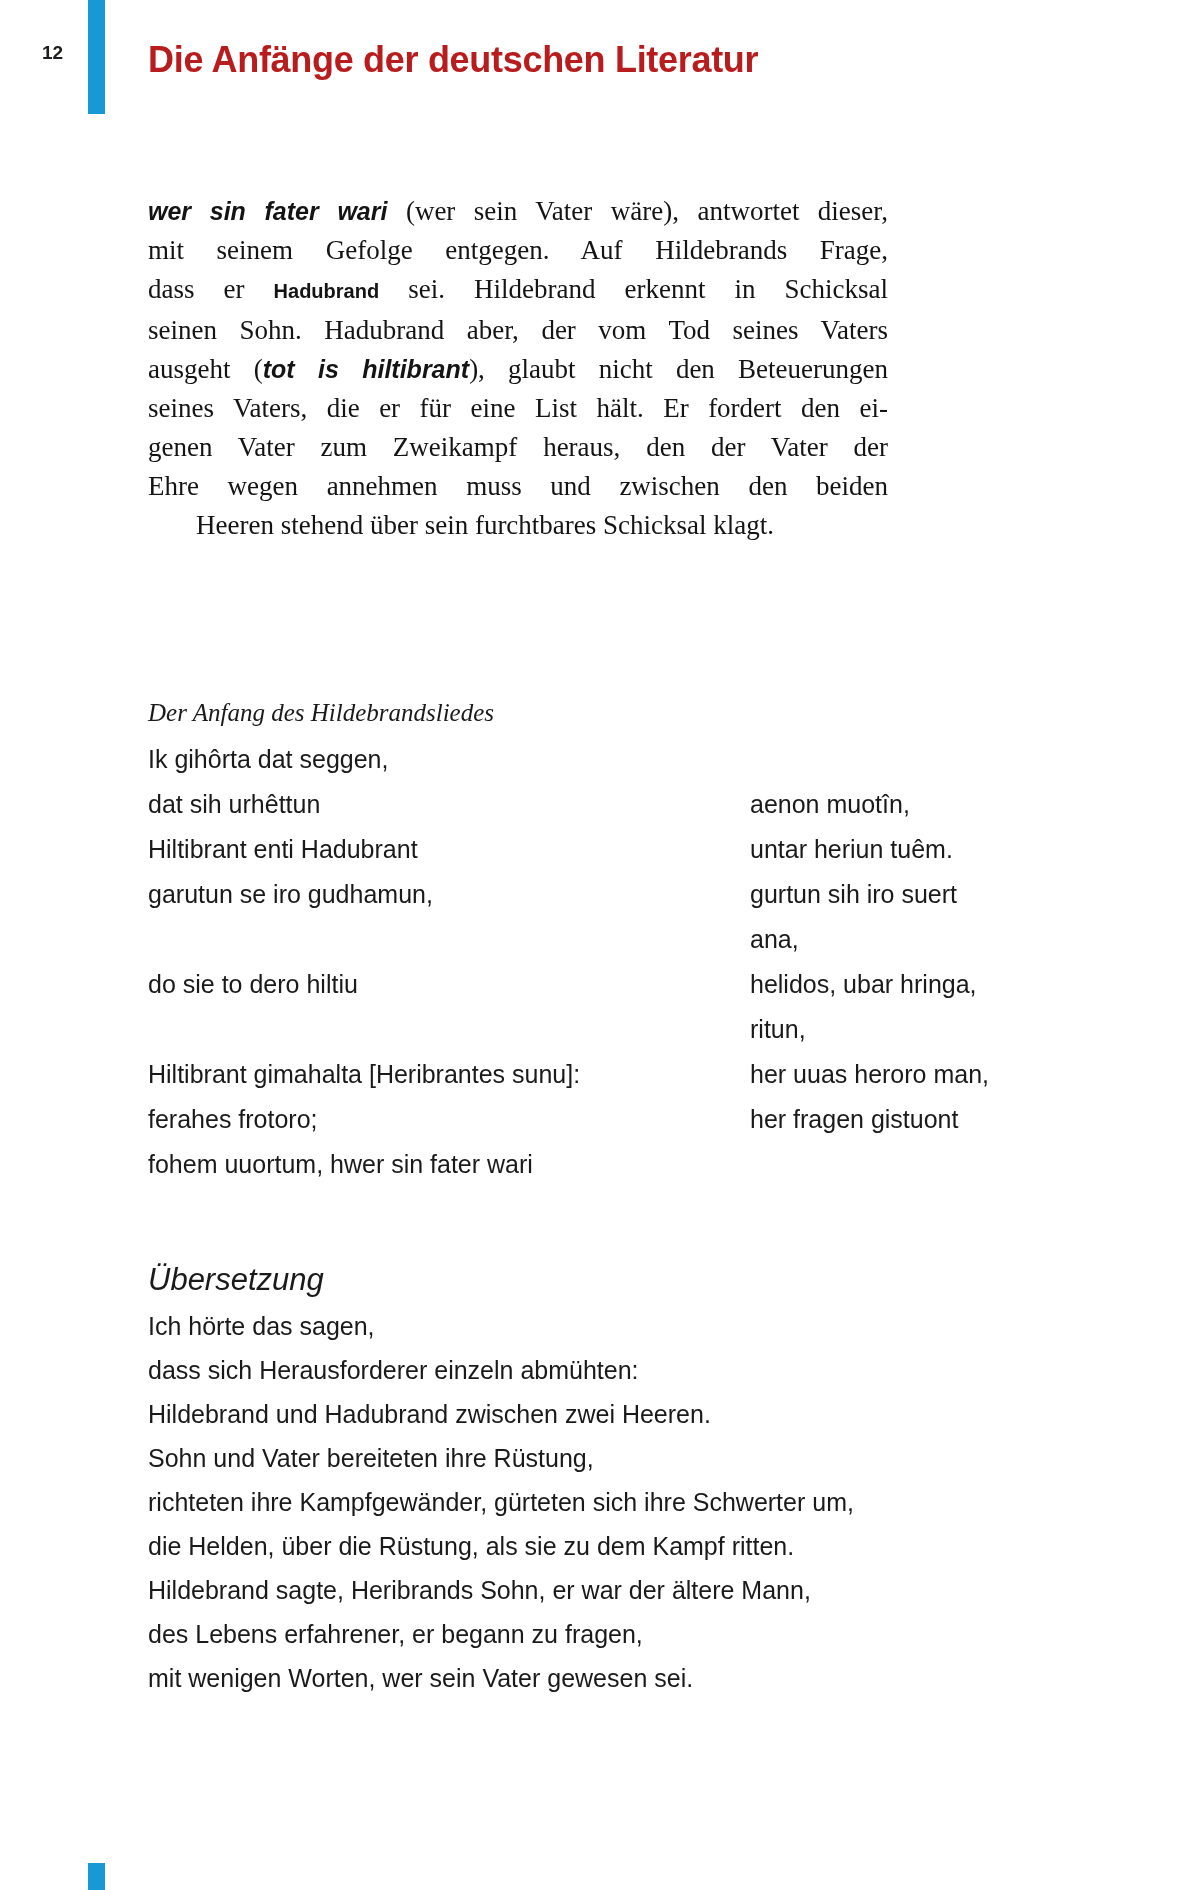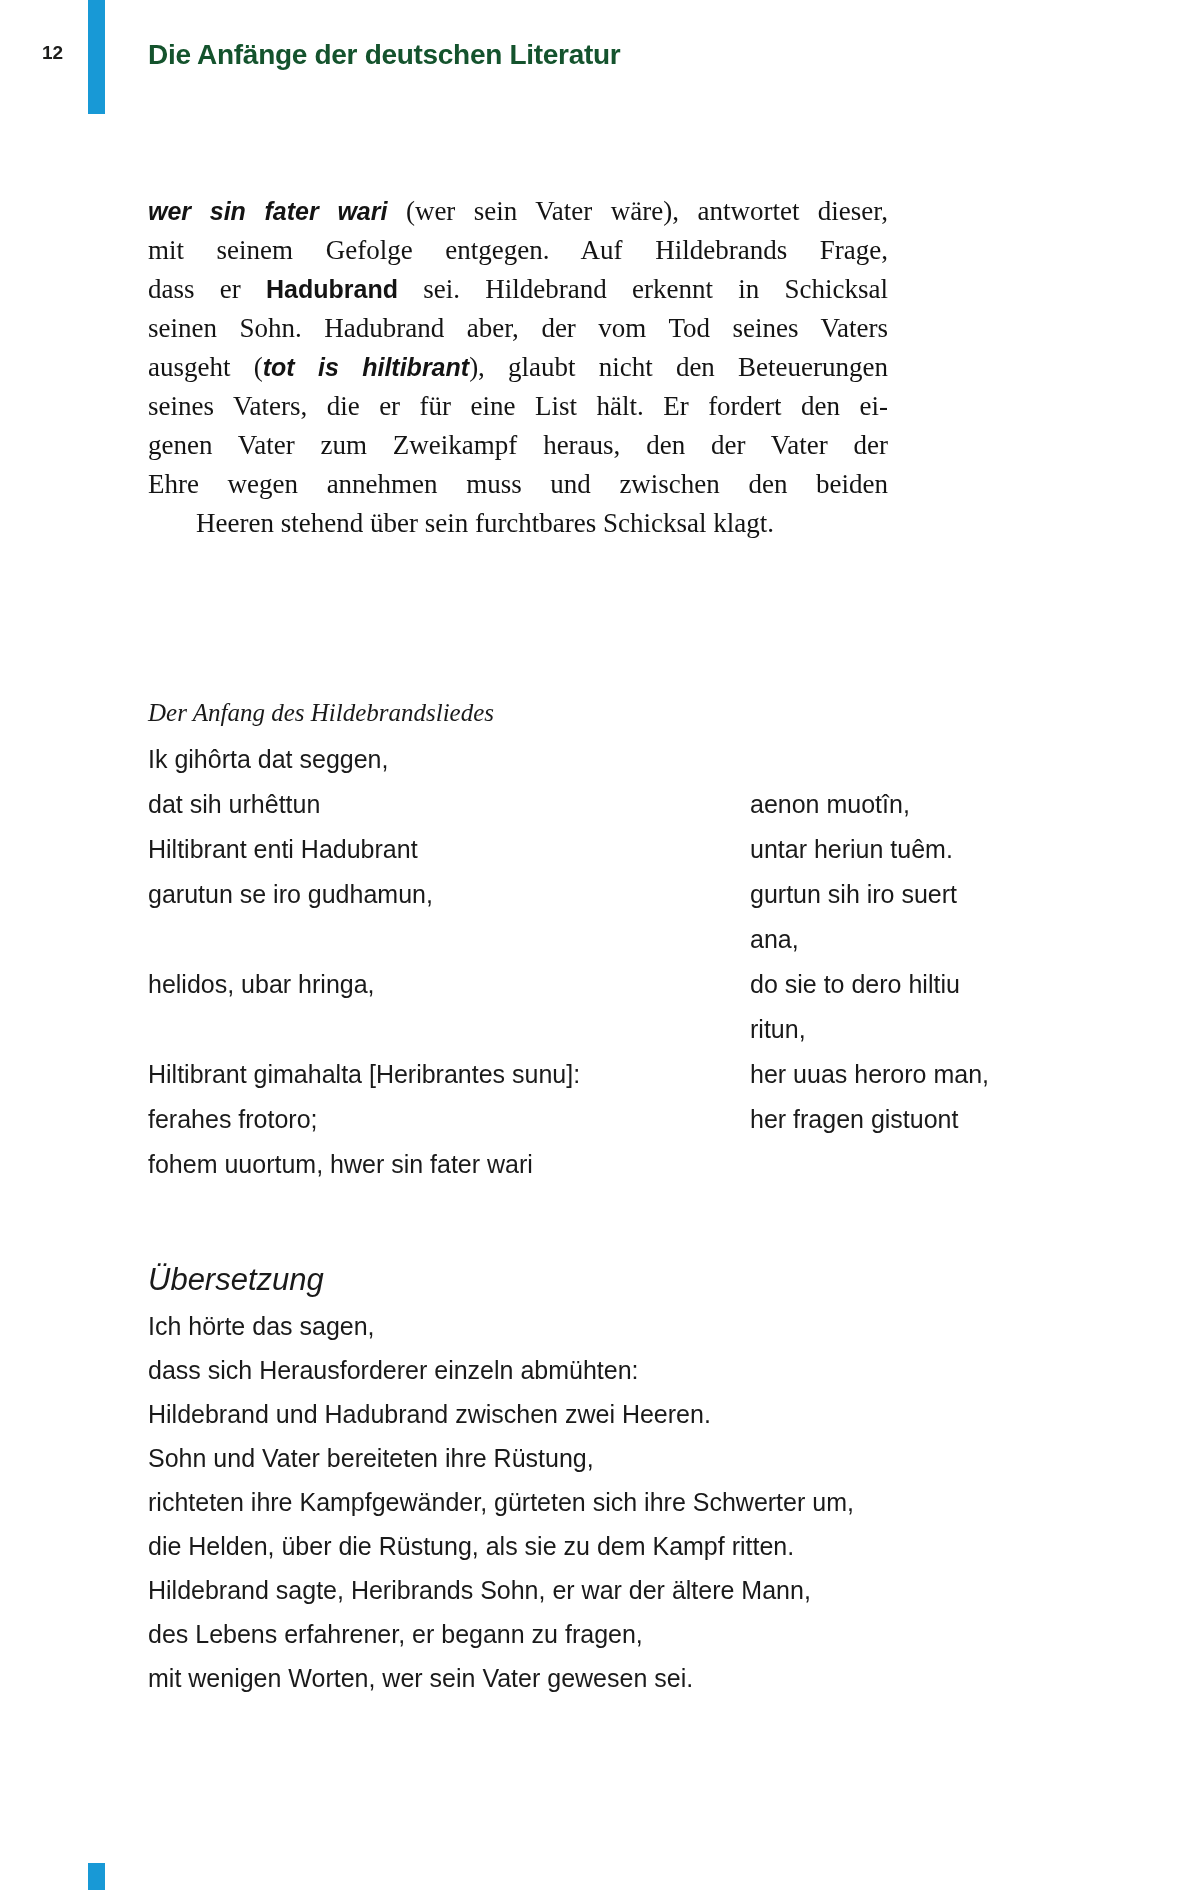"Die Anfänge der deutschen Literatur" .header-title { color: #14532d -> #b91c1c; font-size: 28px -> 36px }
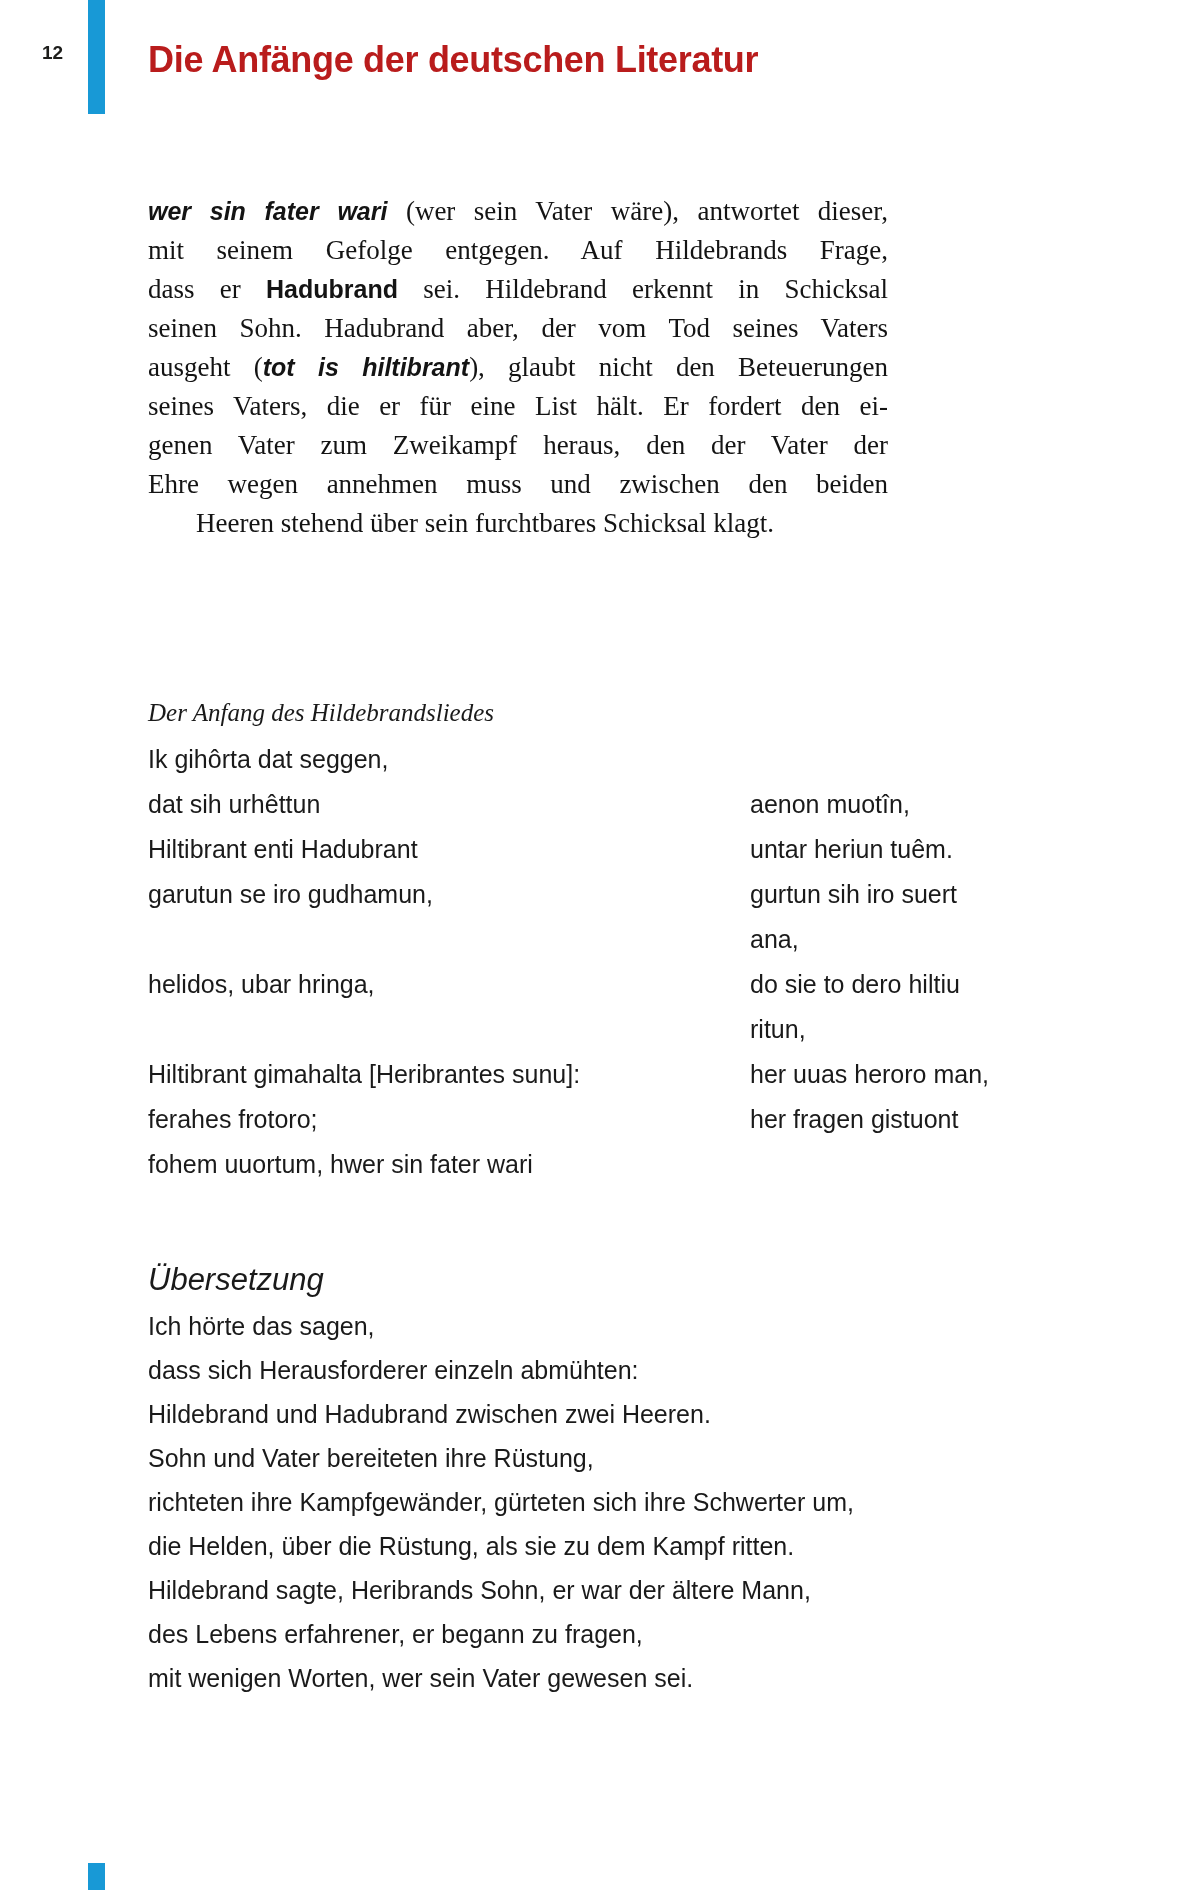"Hadubrand" .name-bold { font-size: 25px -> 20px }
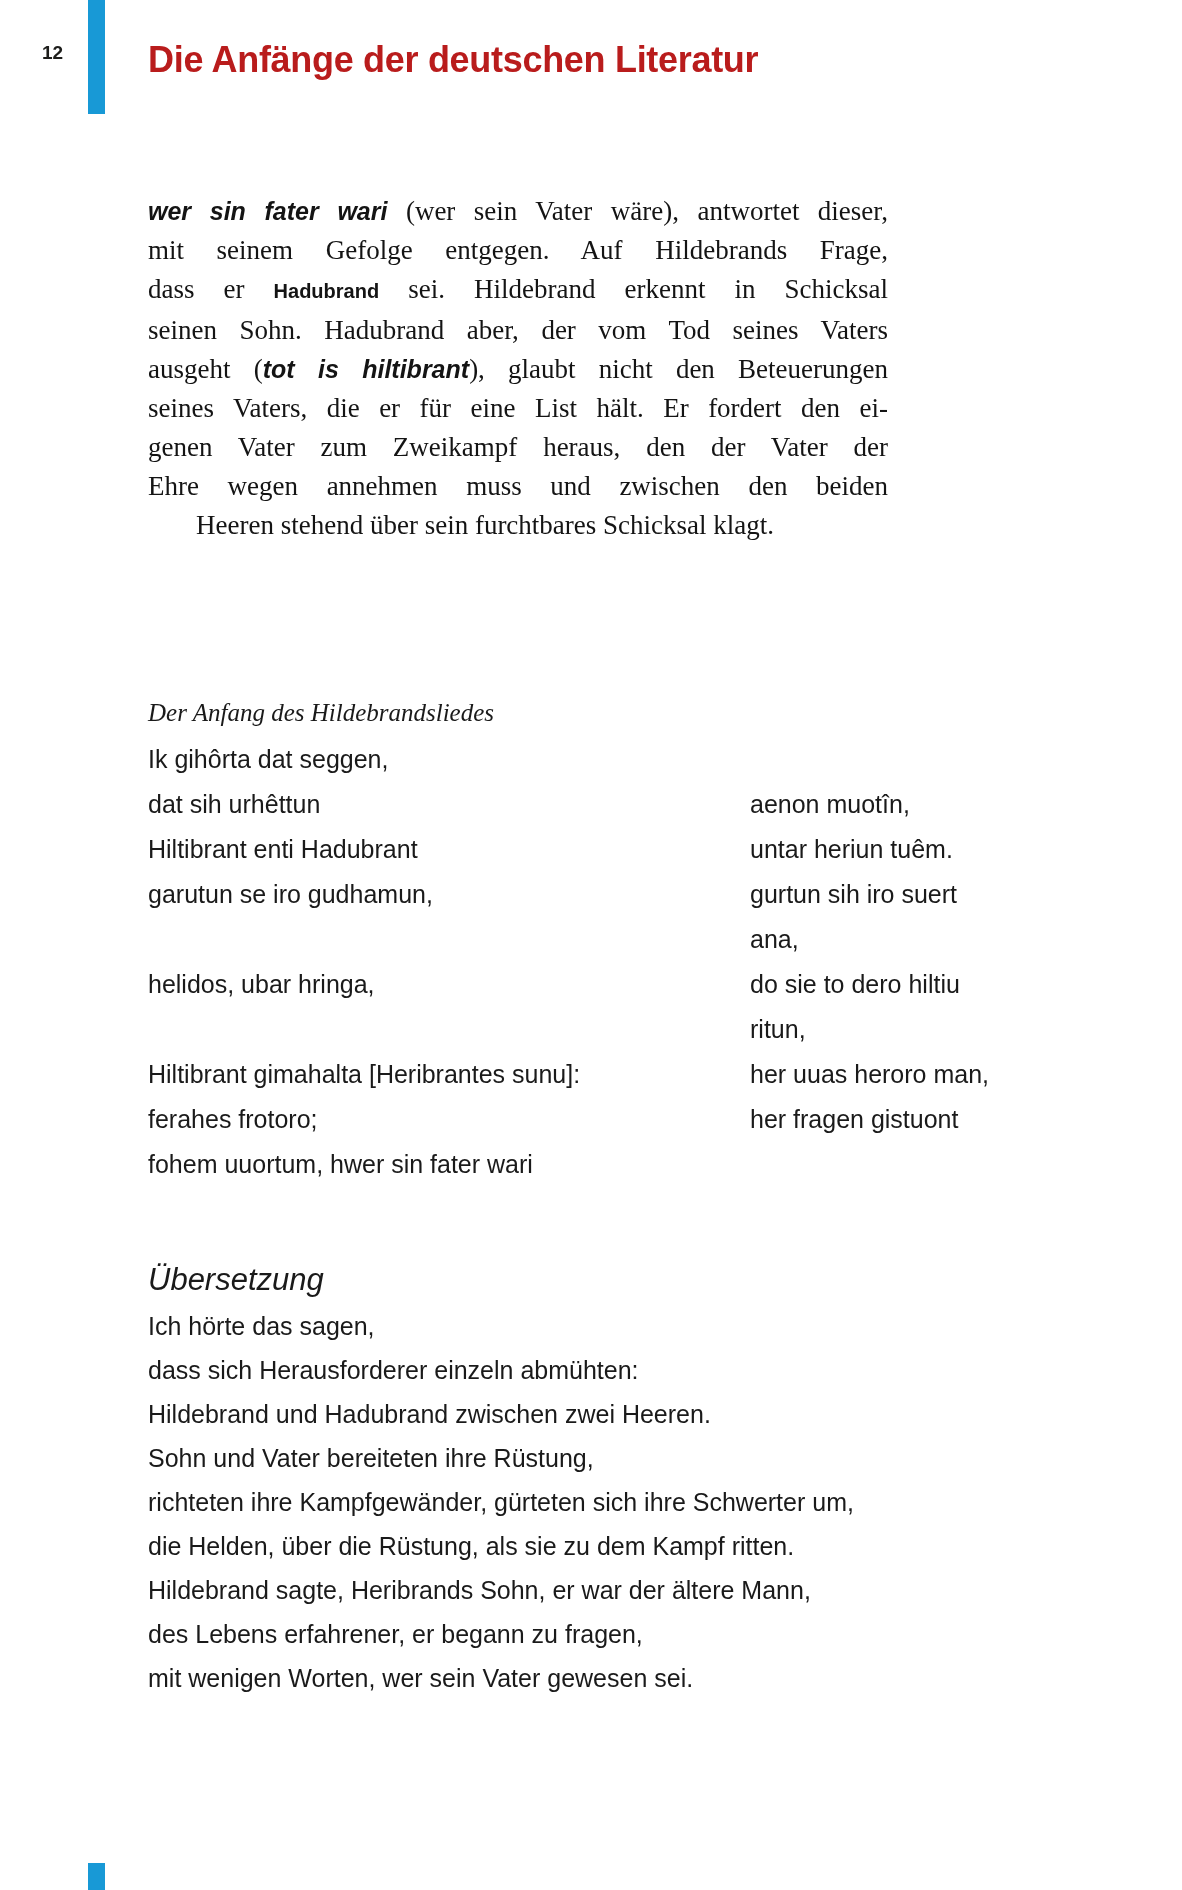"helidos, ubar hringa," div.poem-cell { order: before "do sie to dero hiltiu" -> after "do sie to dero hiltiu" }
